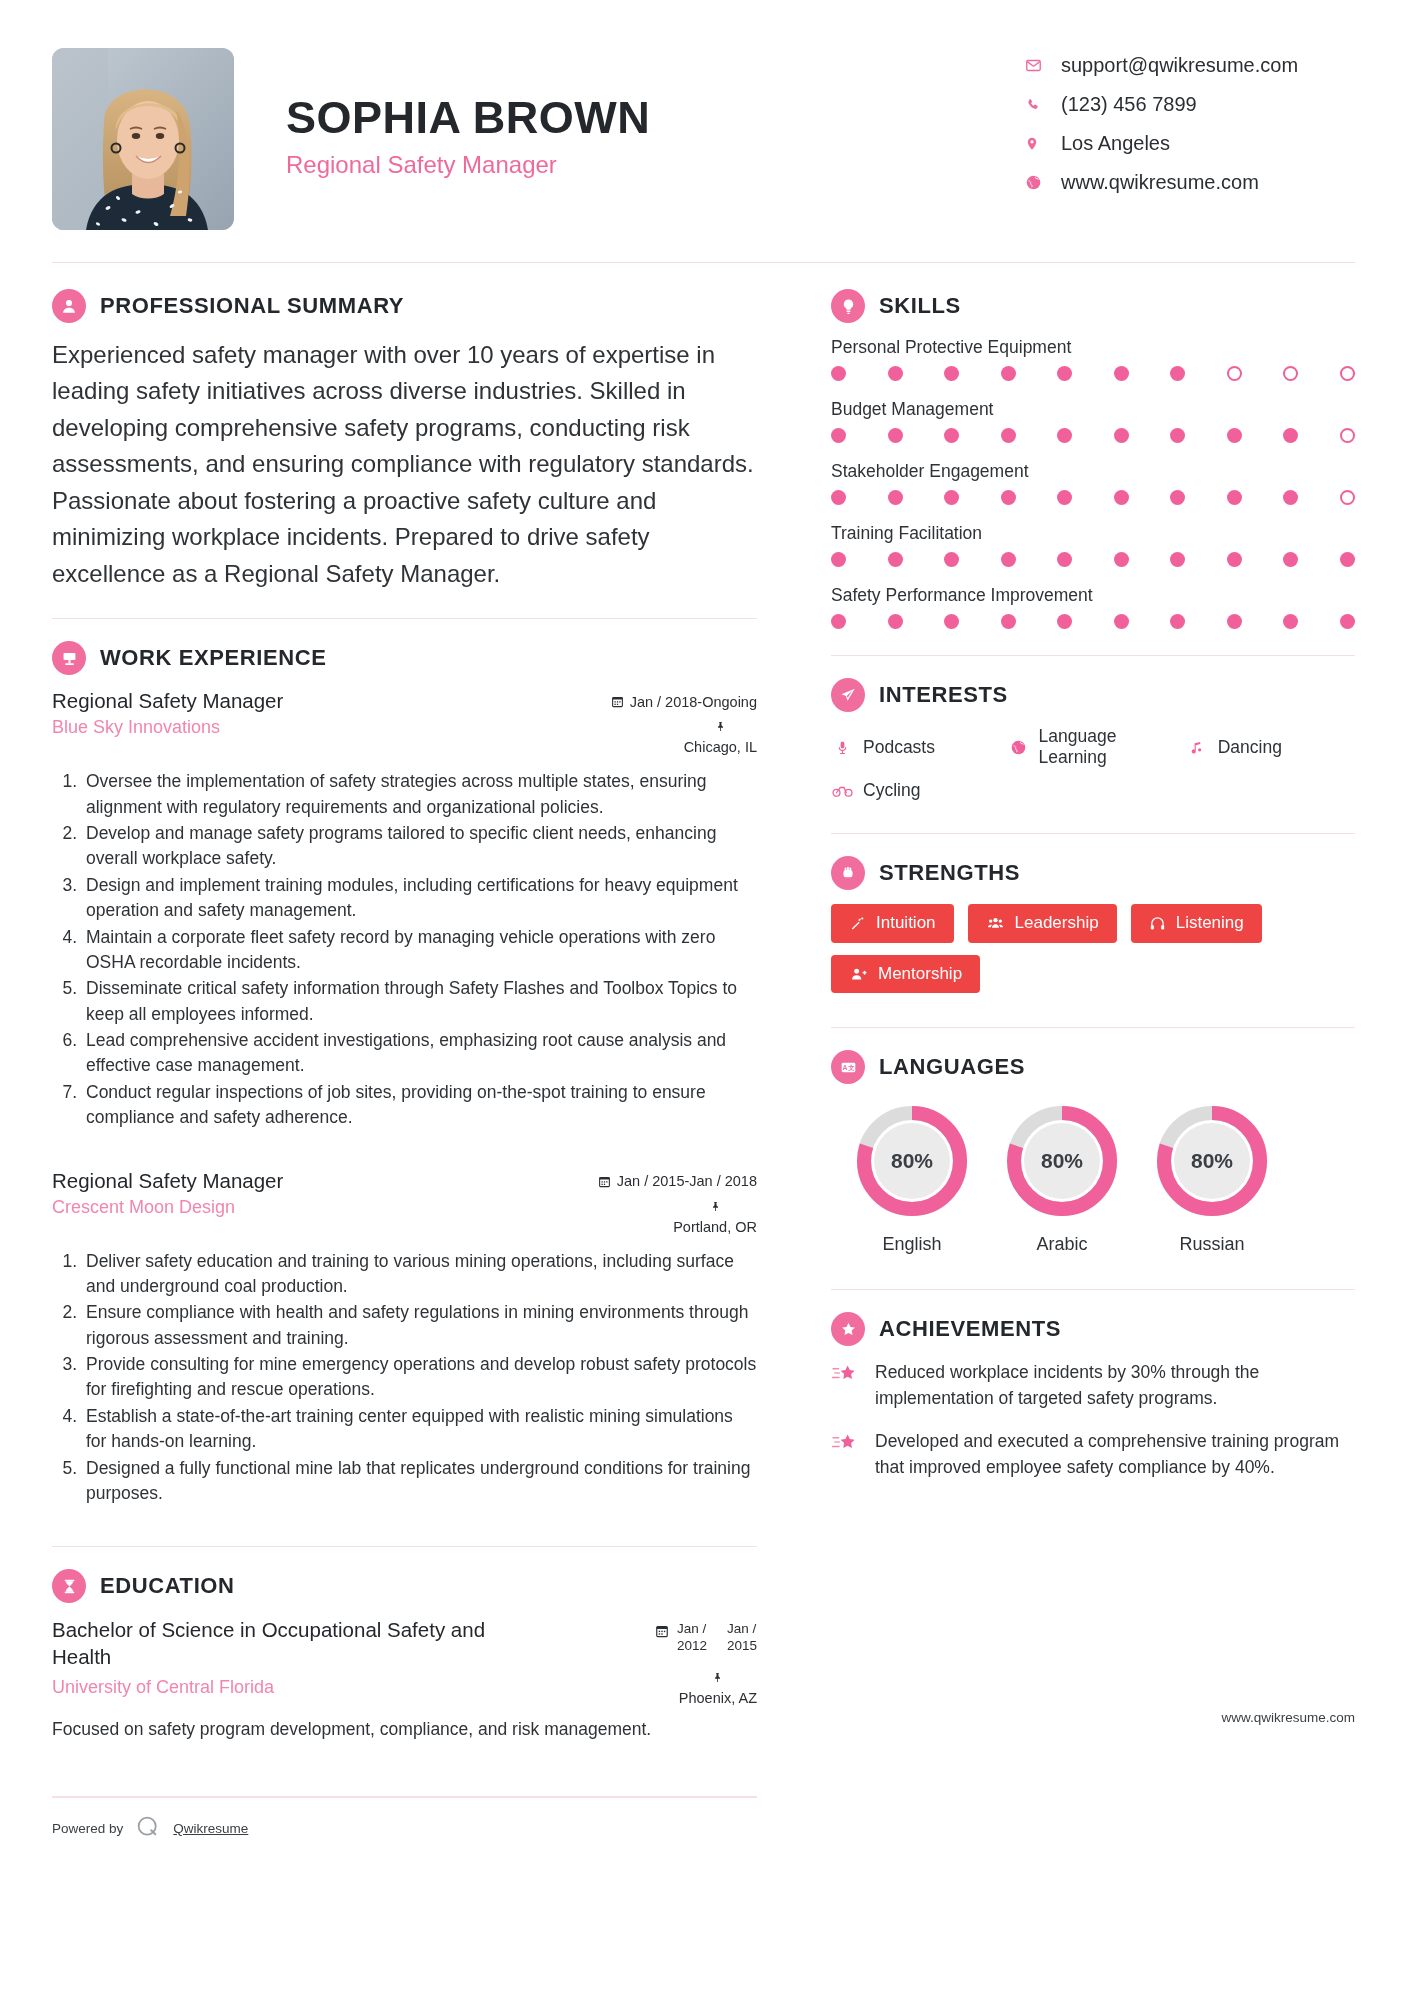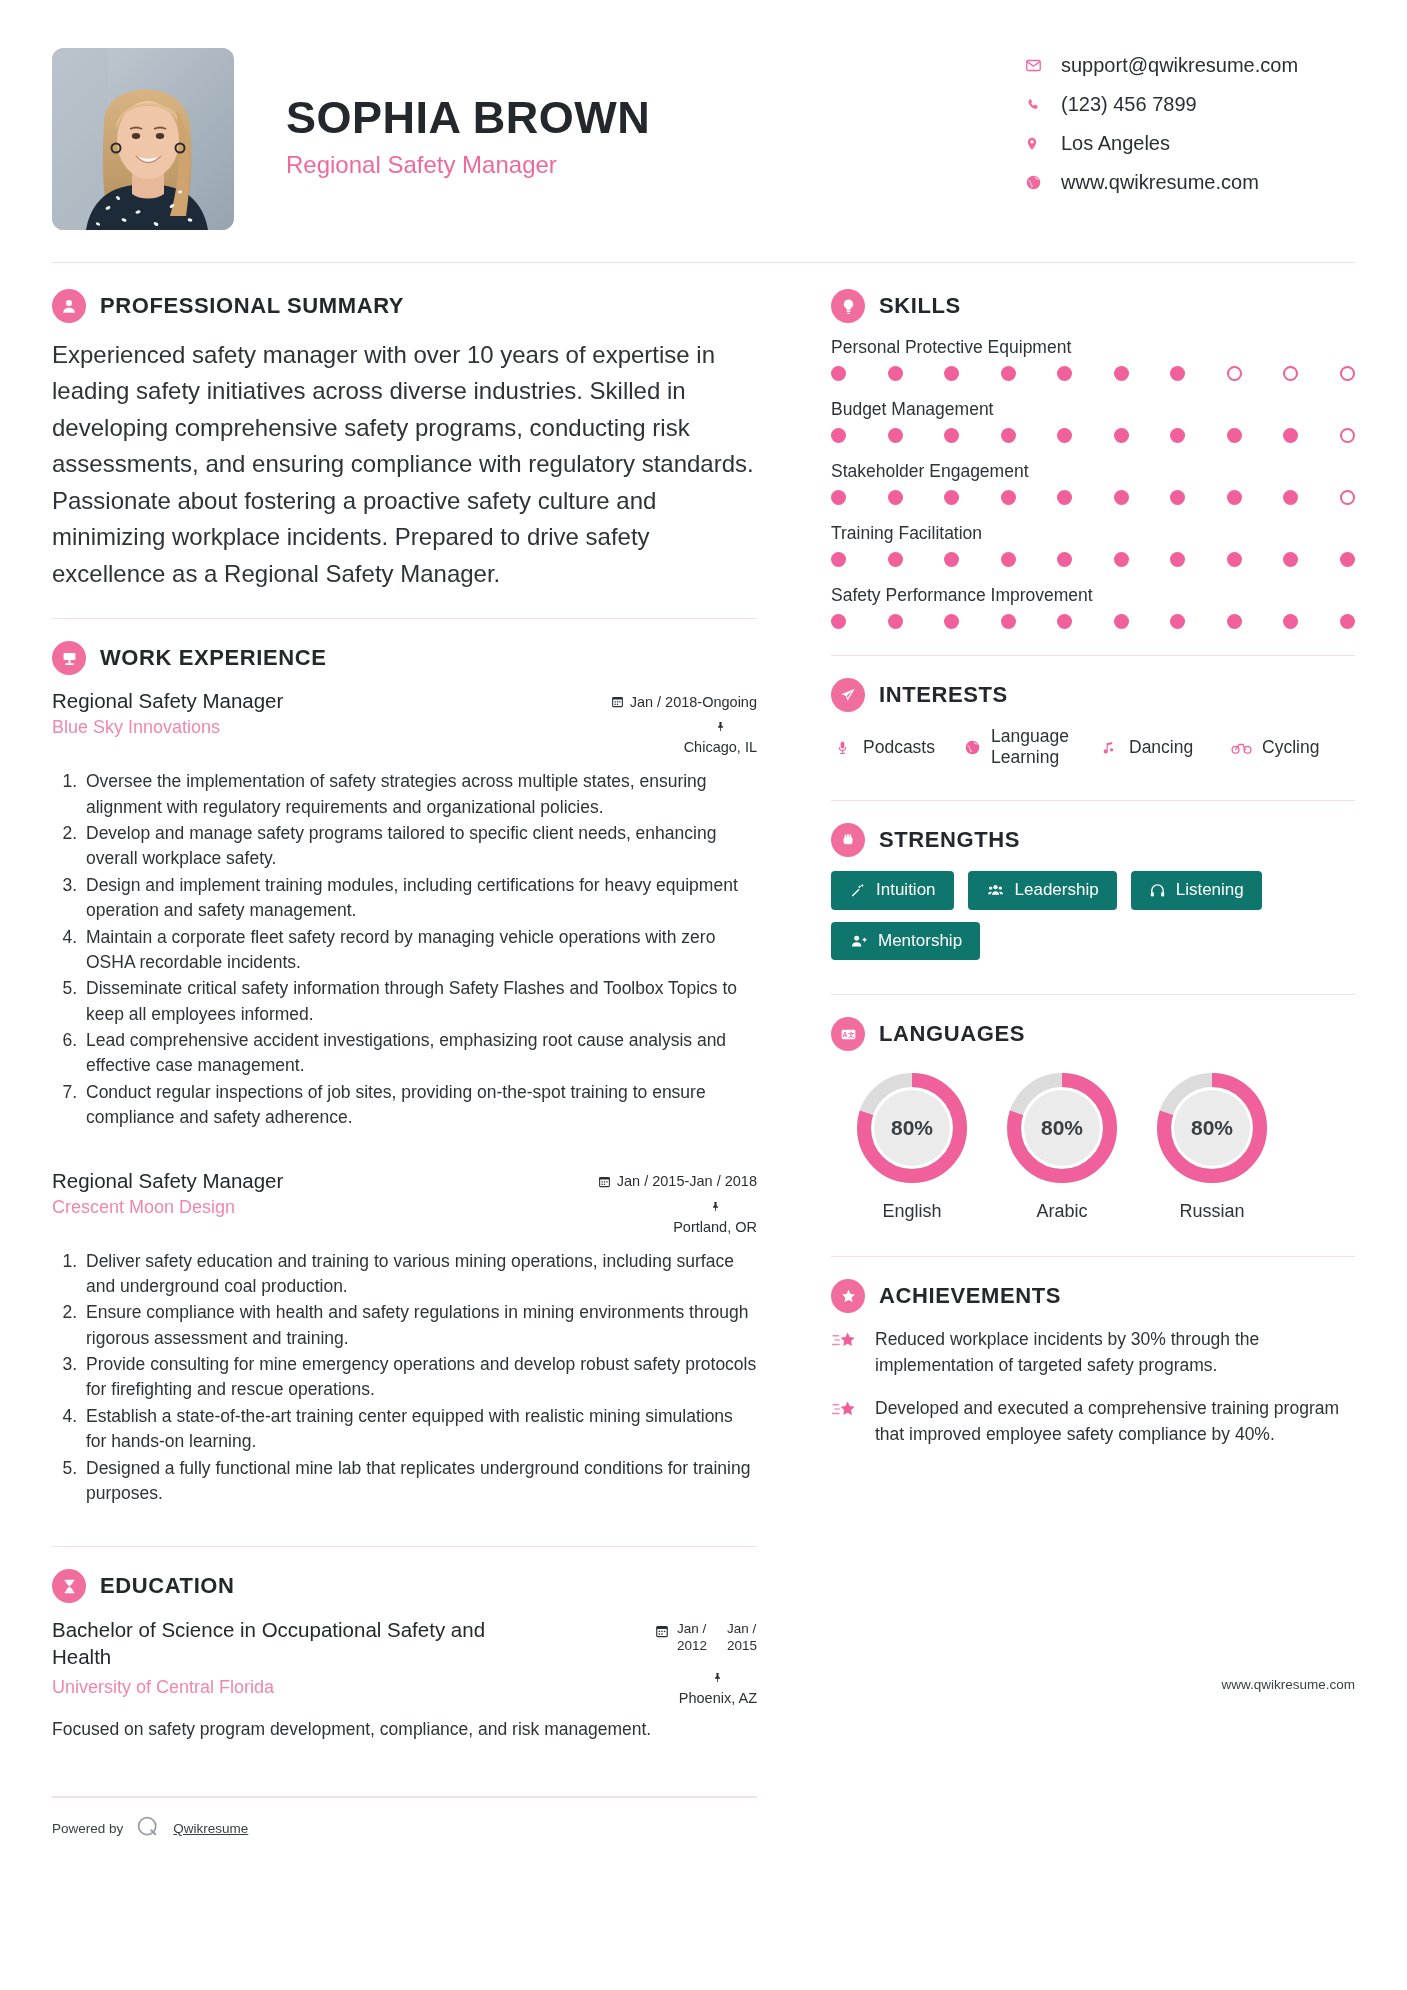"Podcasts" .interests-grid { grid-template-columns: 1fr 1fr 1fr 1fr -> 1fr 1fr 1fr }
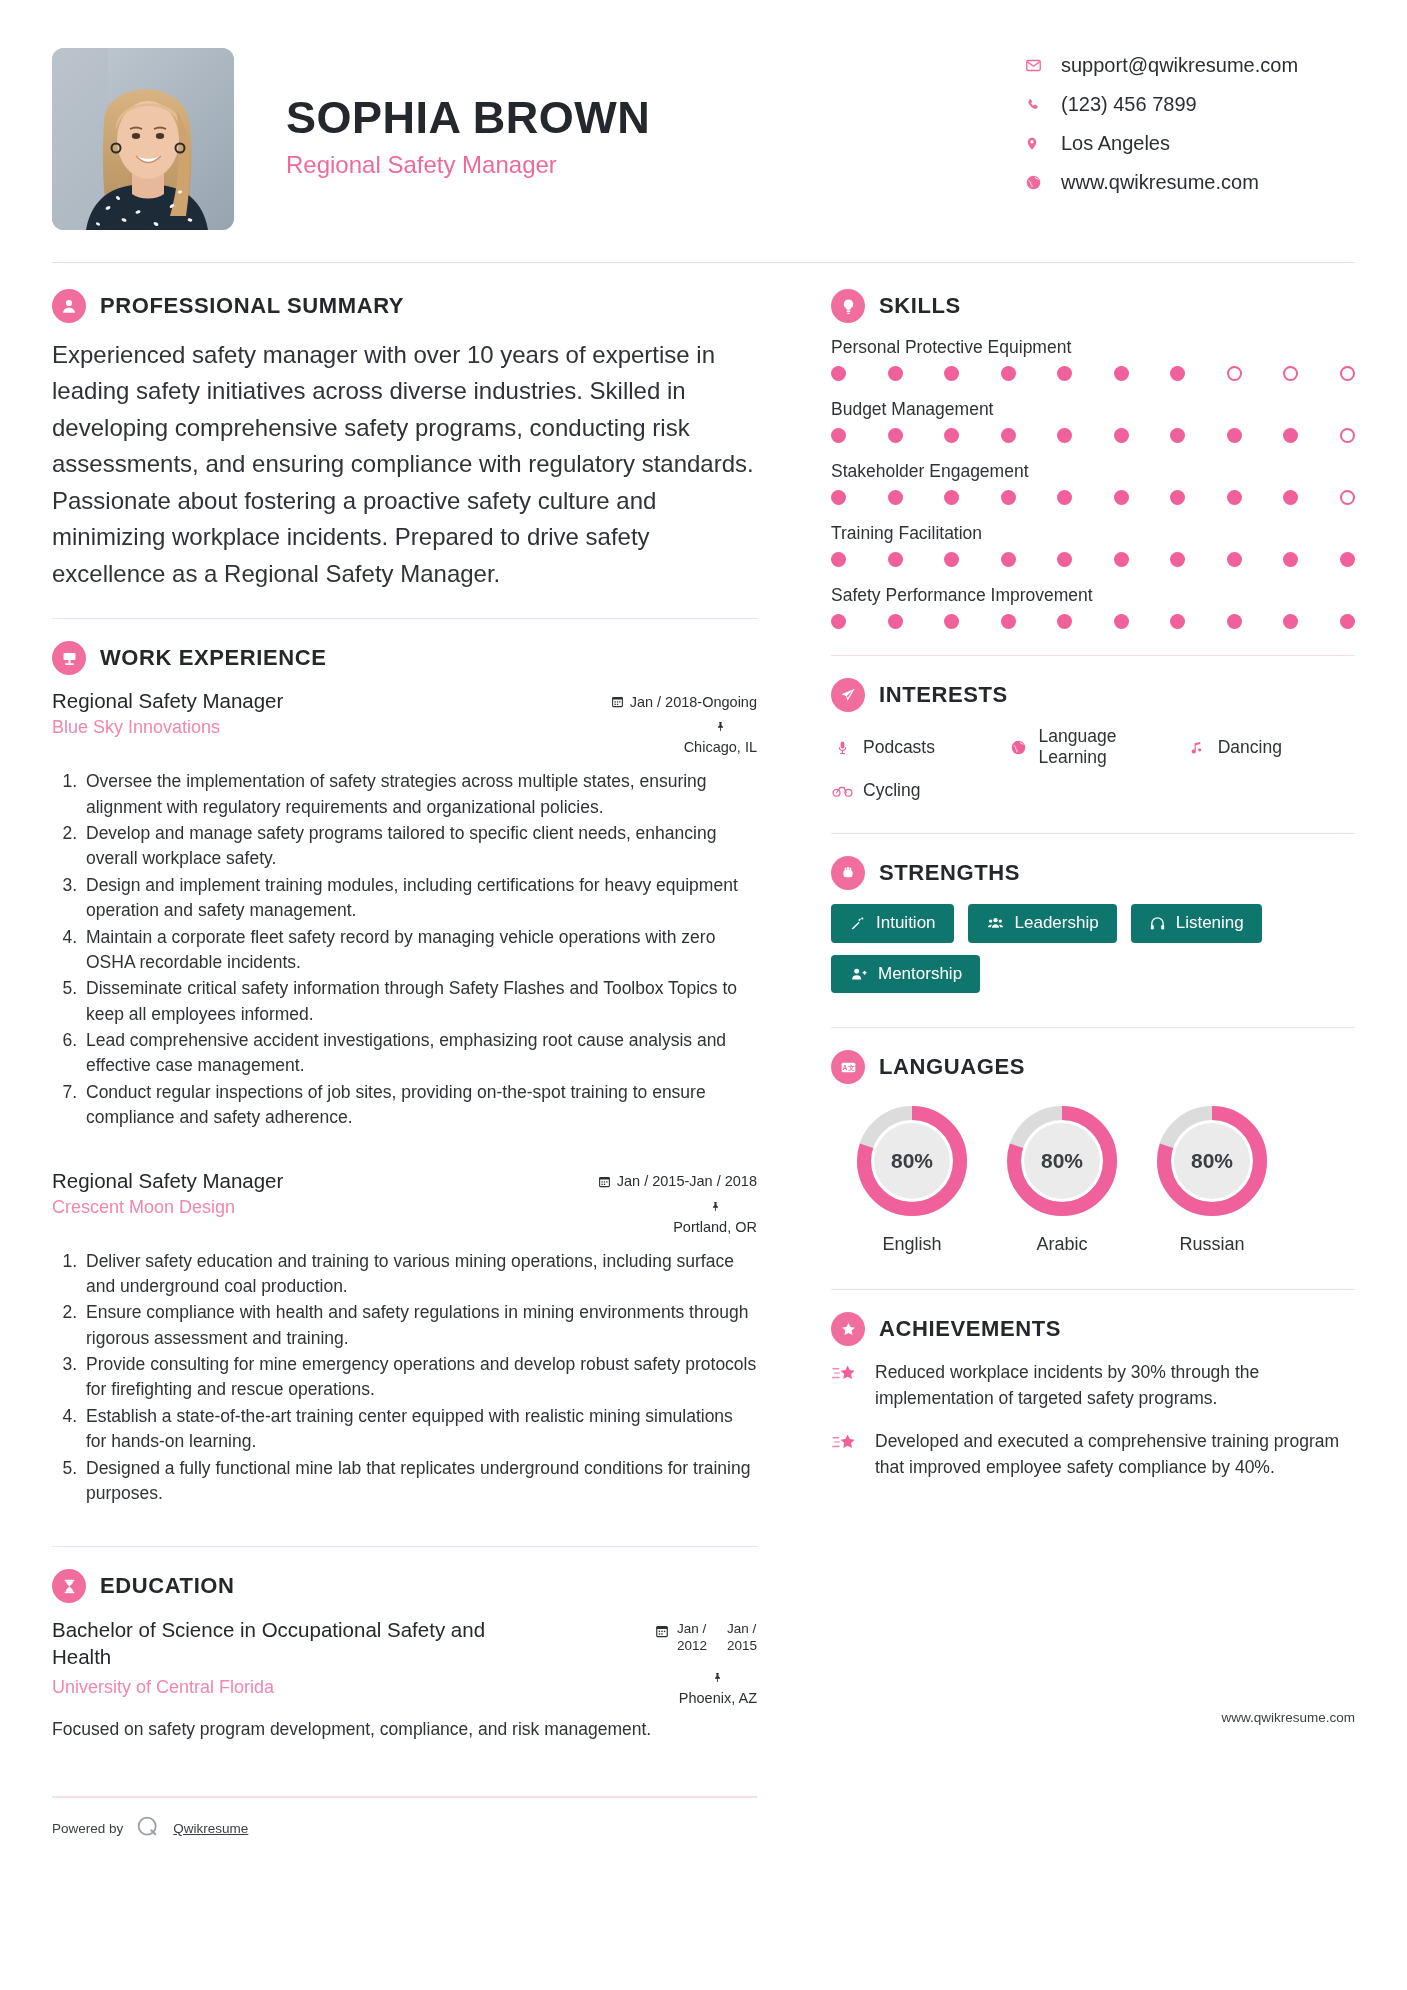"Intuition" .strength { background: #0f766e -> #ef4444 }
